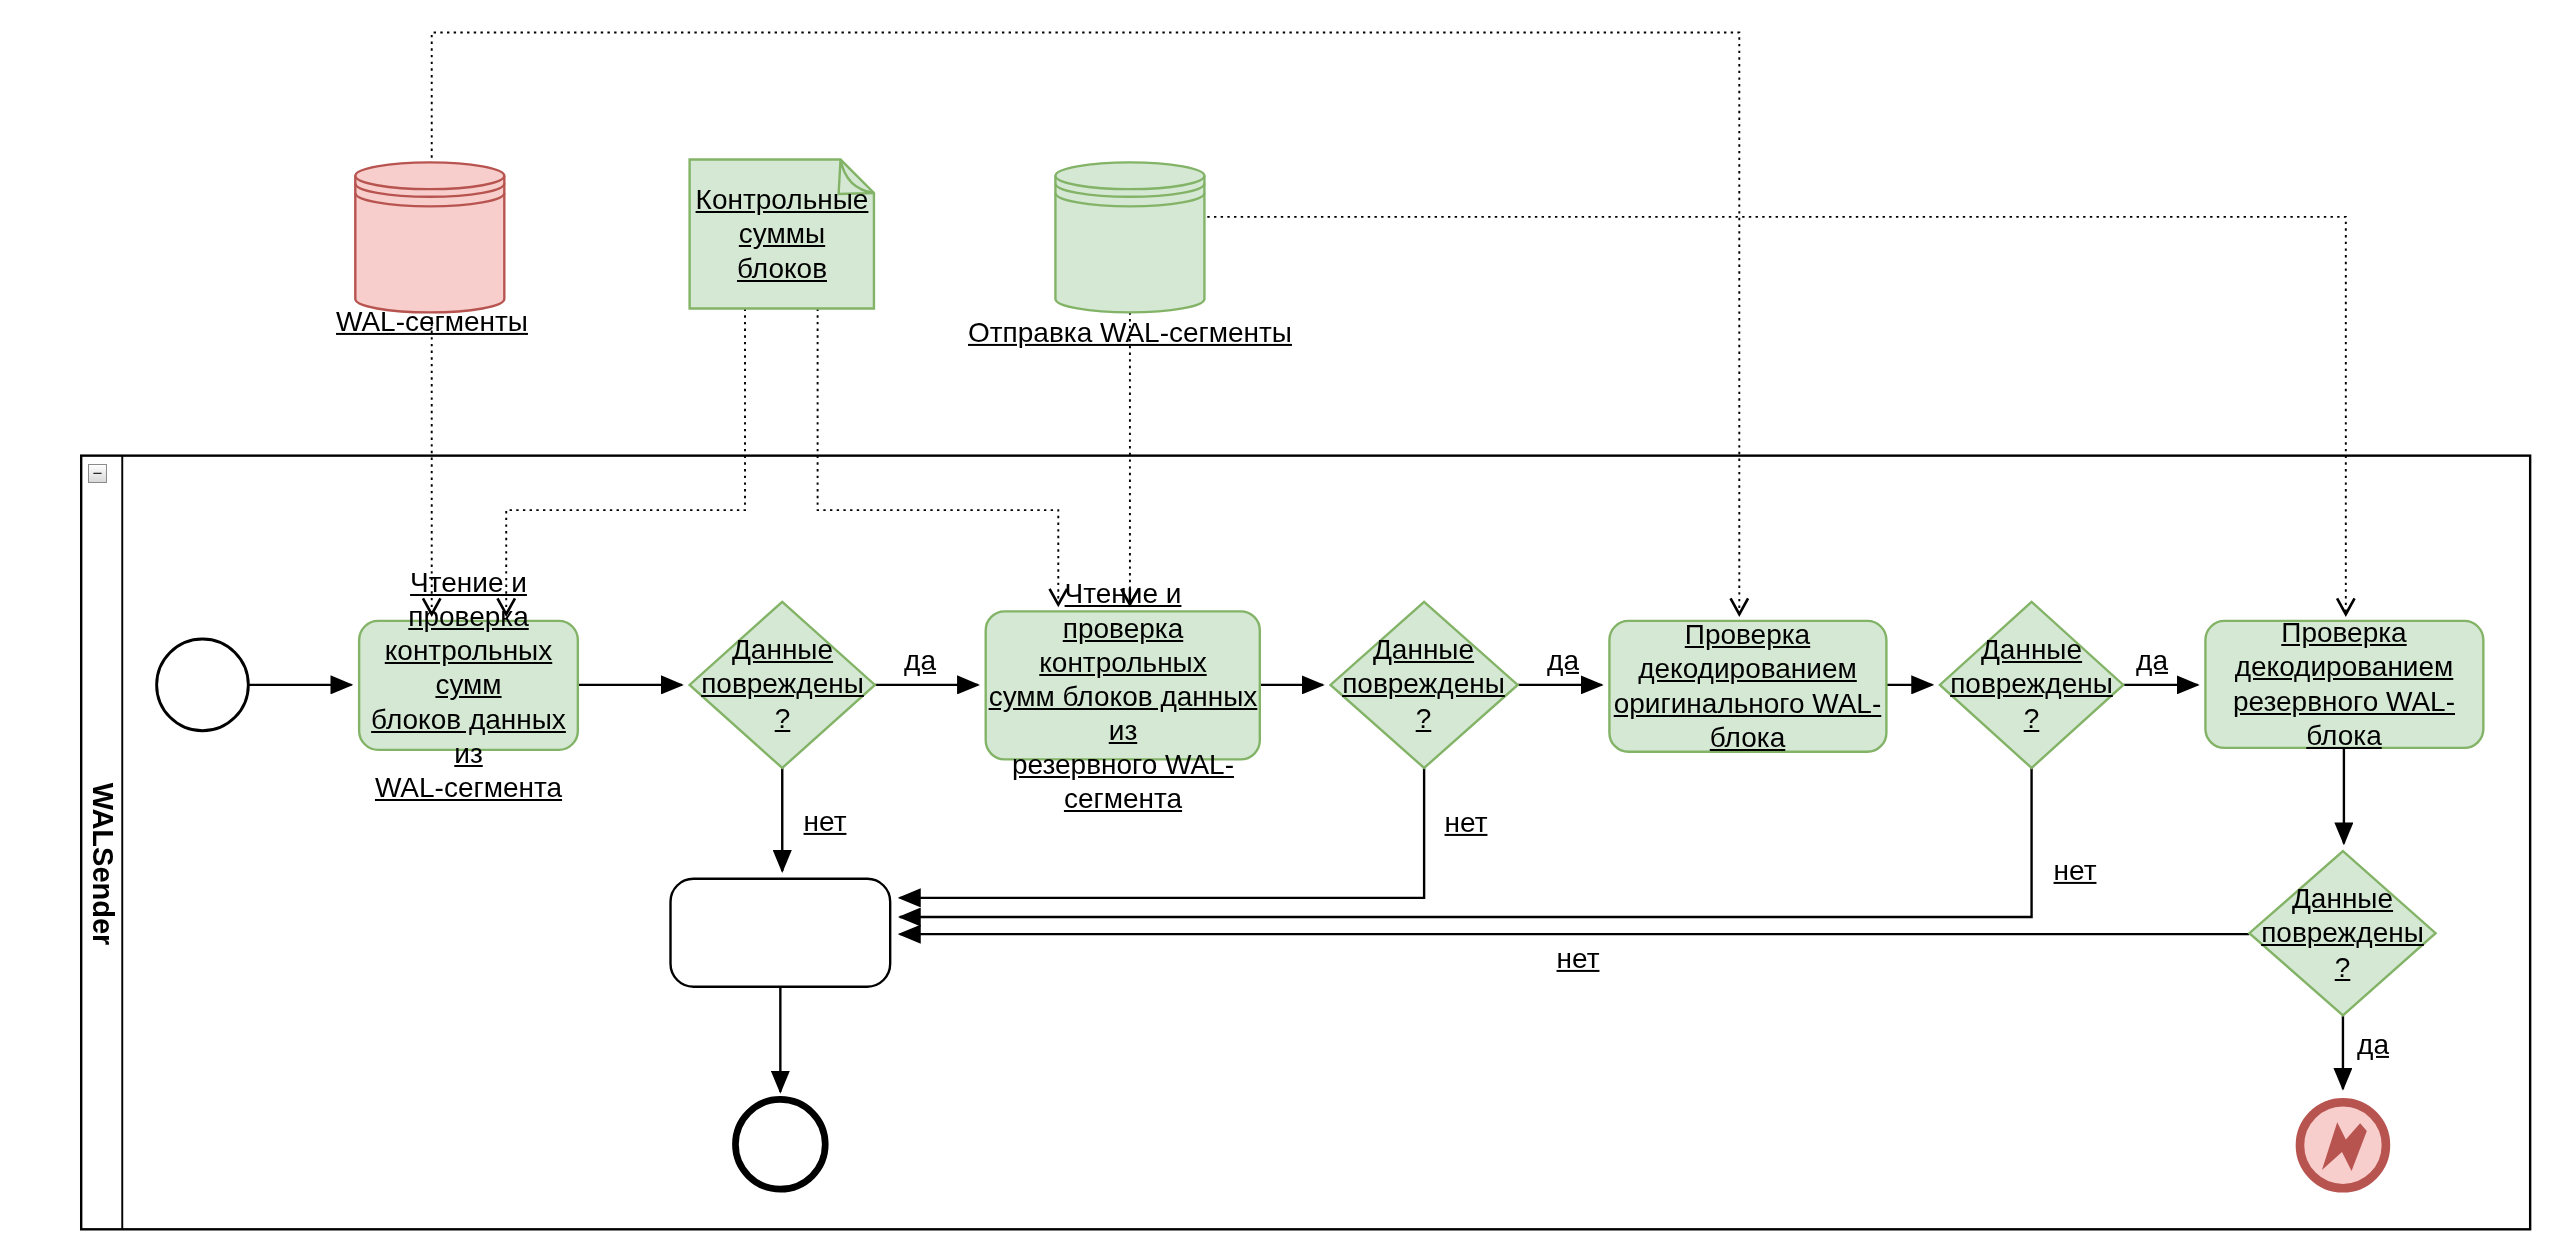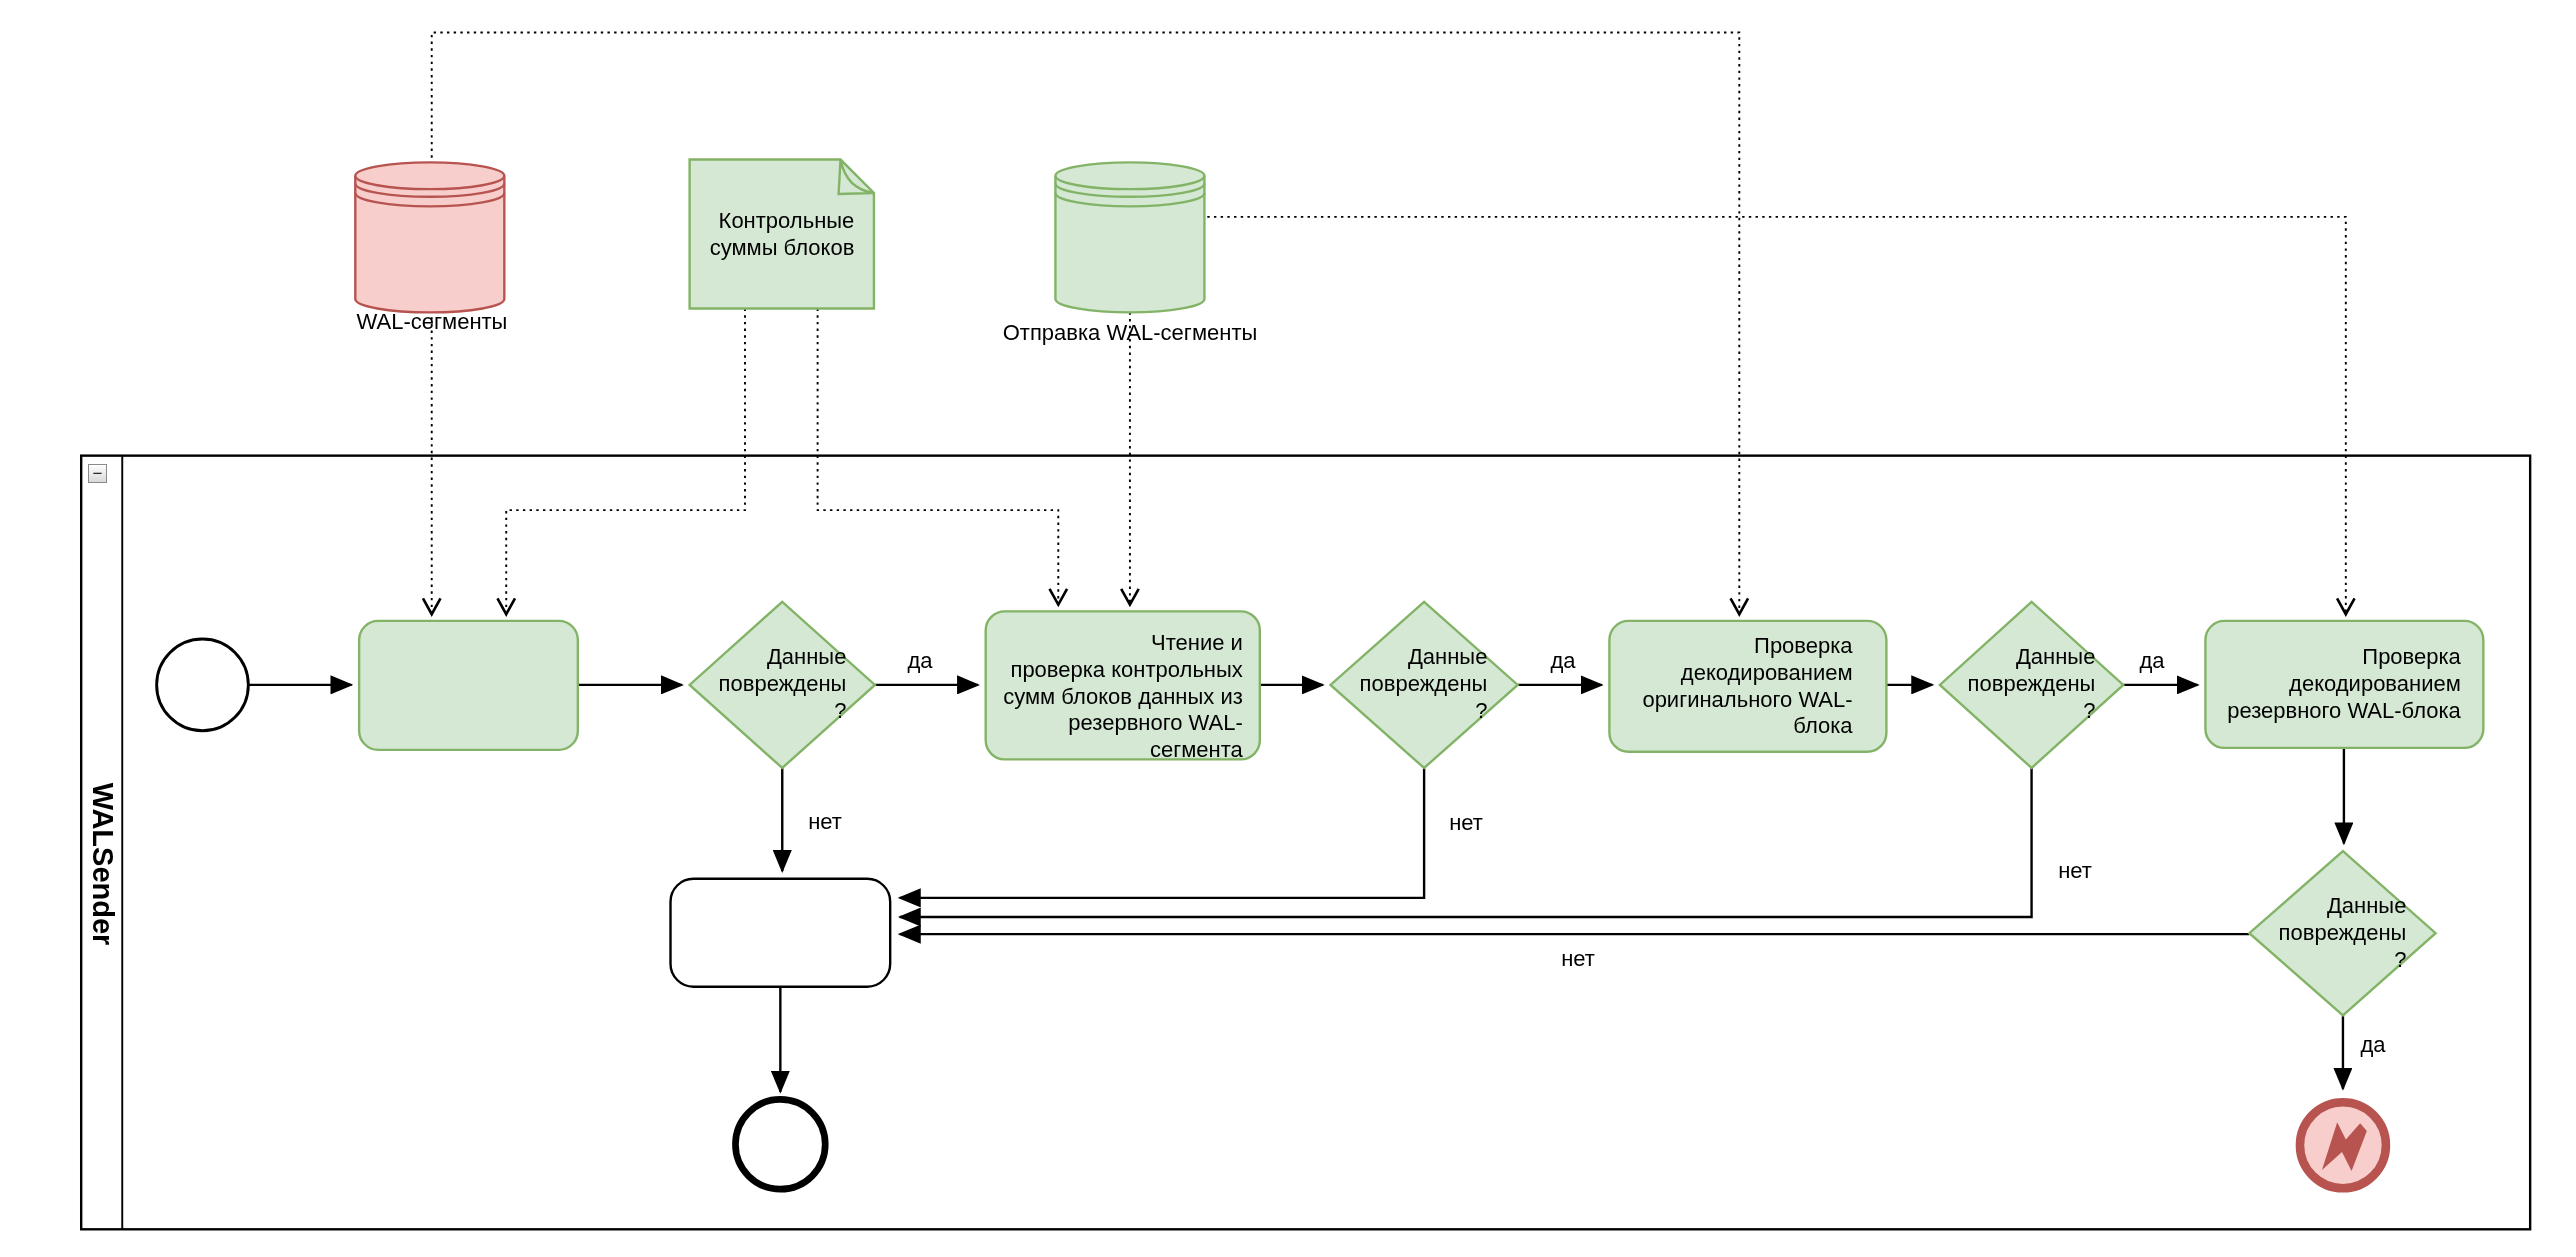"Контрольные" .label { font-size: 22px -> 28px; text-align: right -> center; text-decoration: none -> underline }
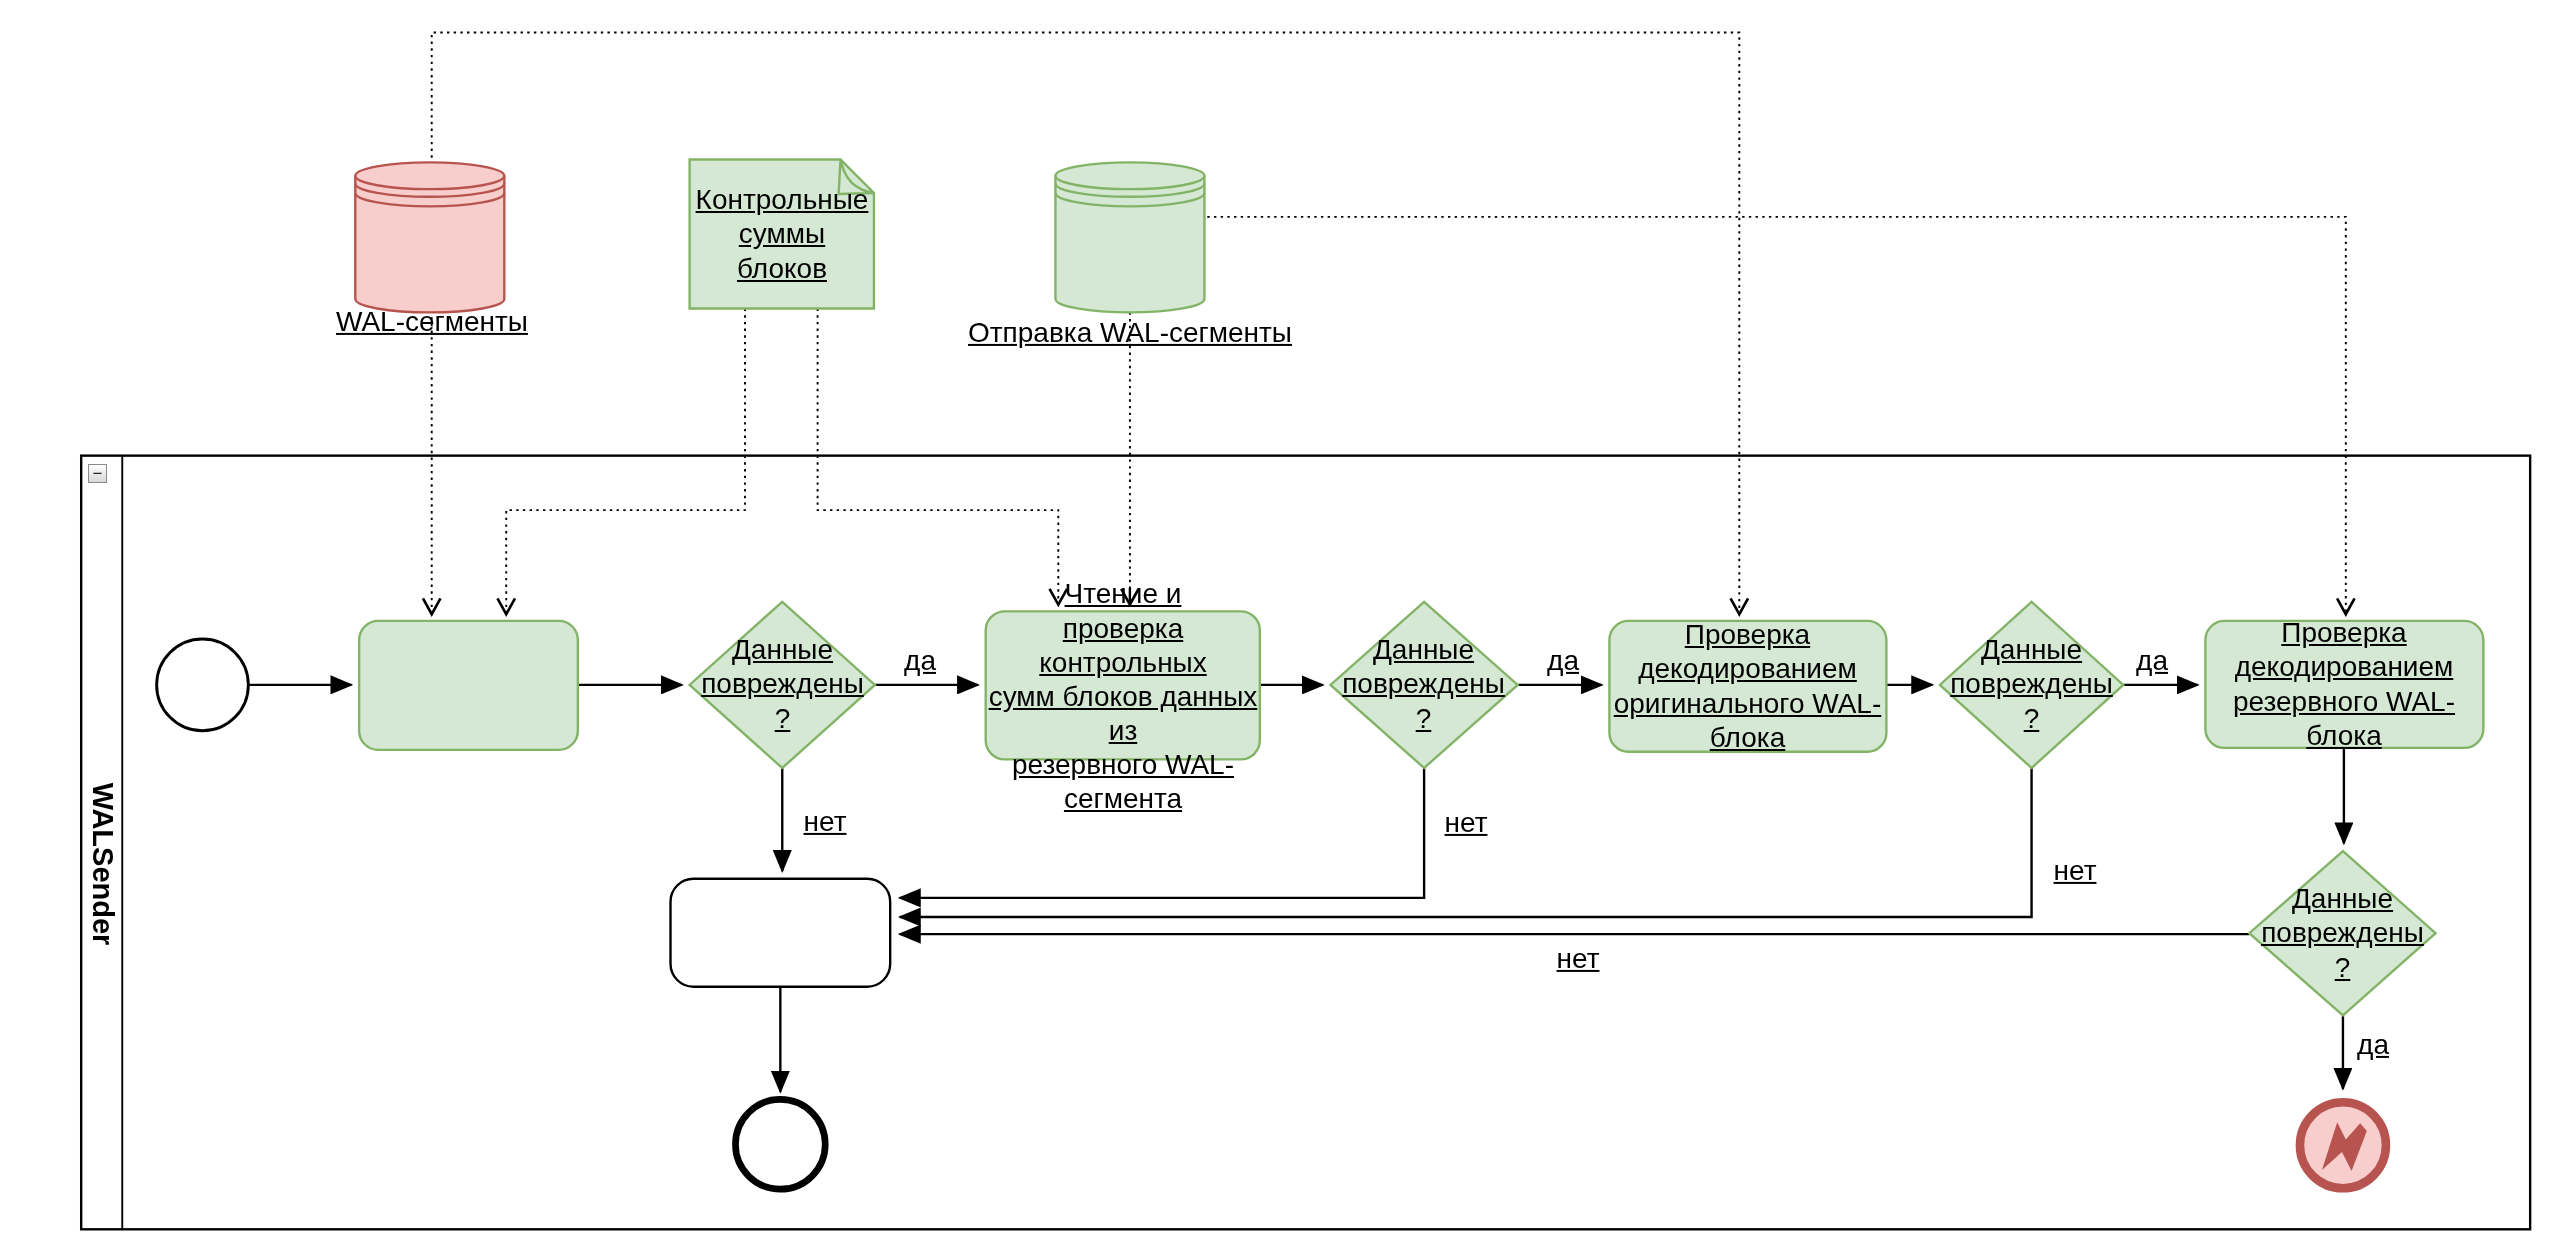"Чтение и проверка" div.label { html: none -> <div>Чтение и проверка контрольных сумм блоков данных из WAL-сегмента</div> }
